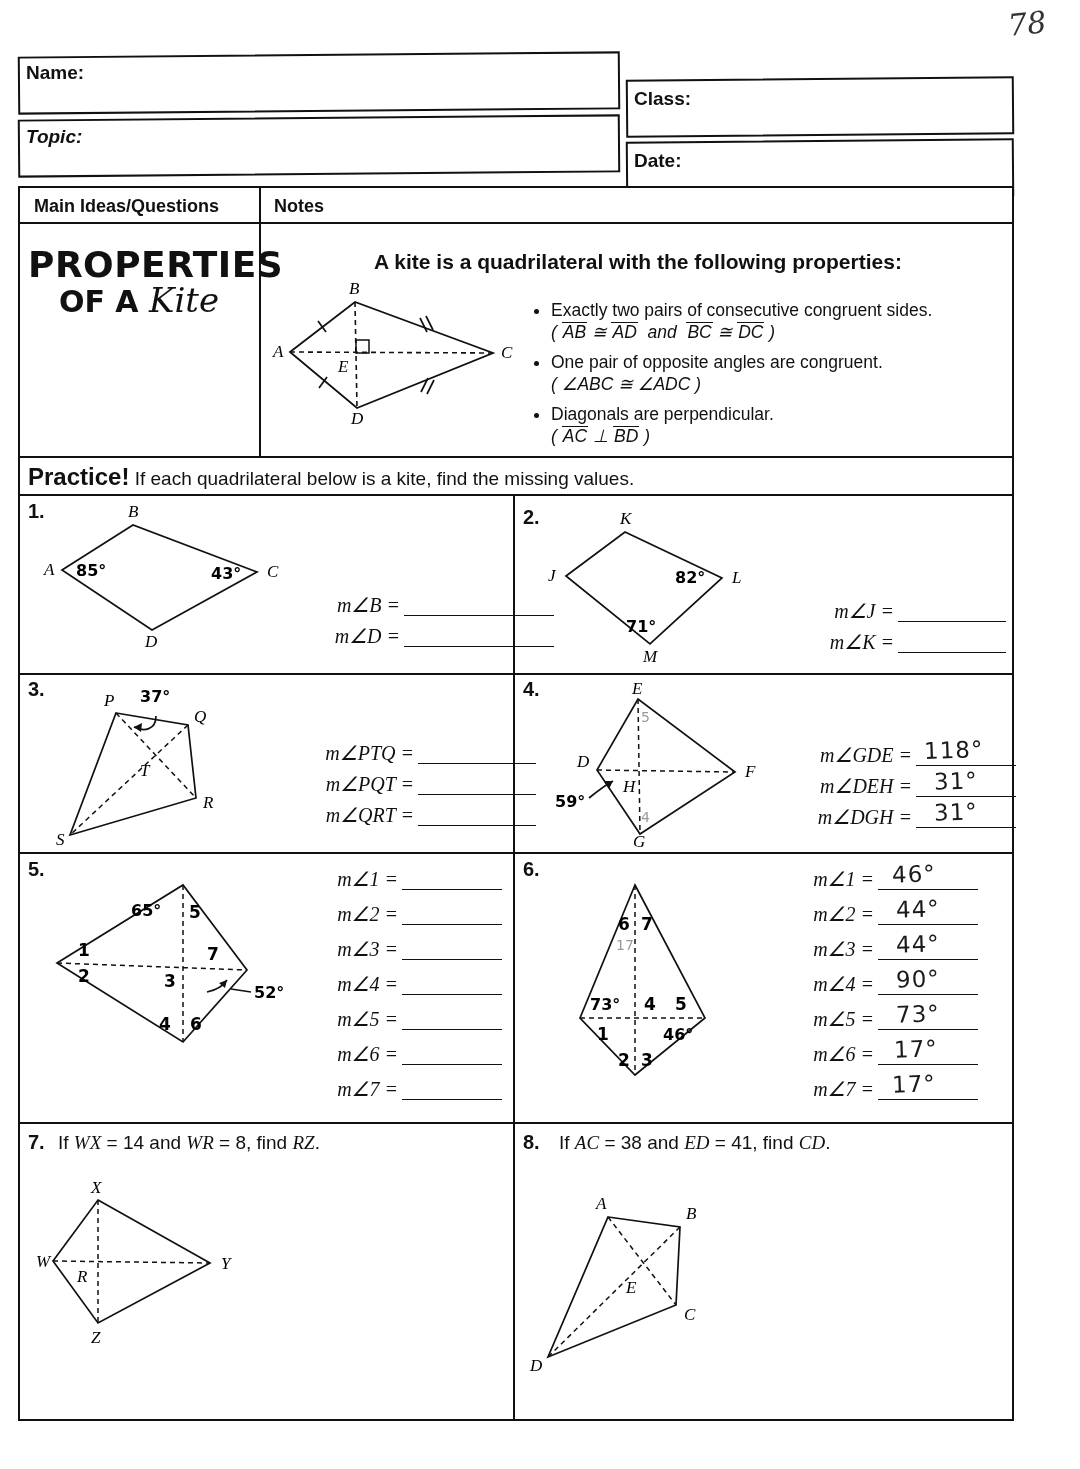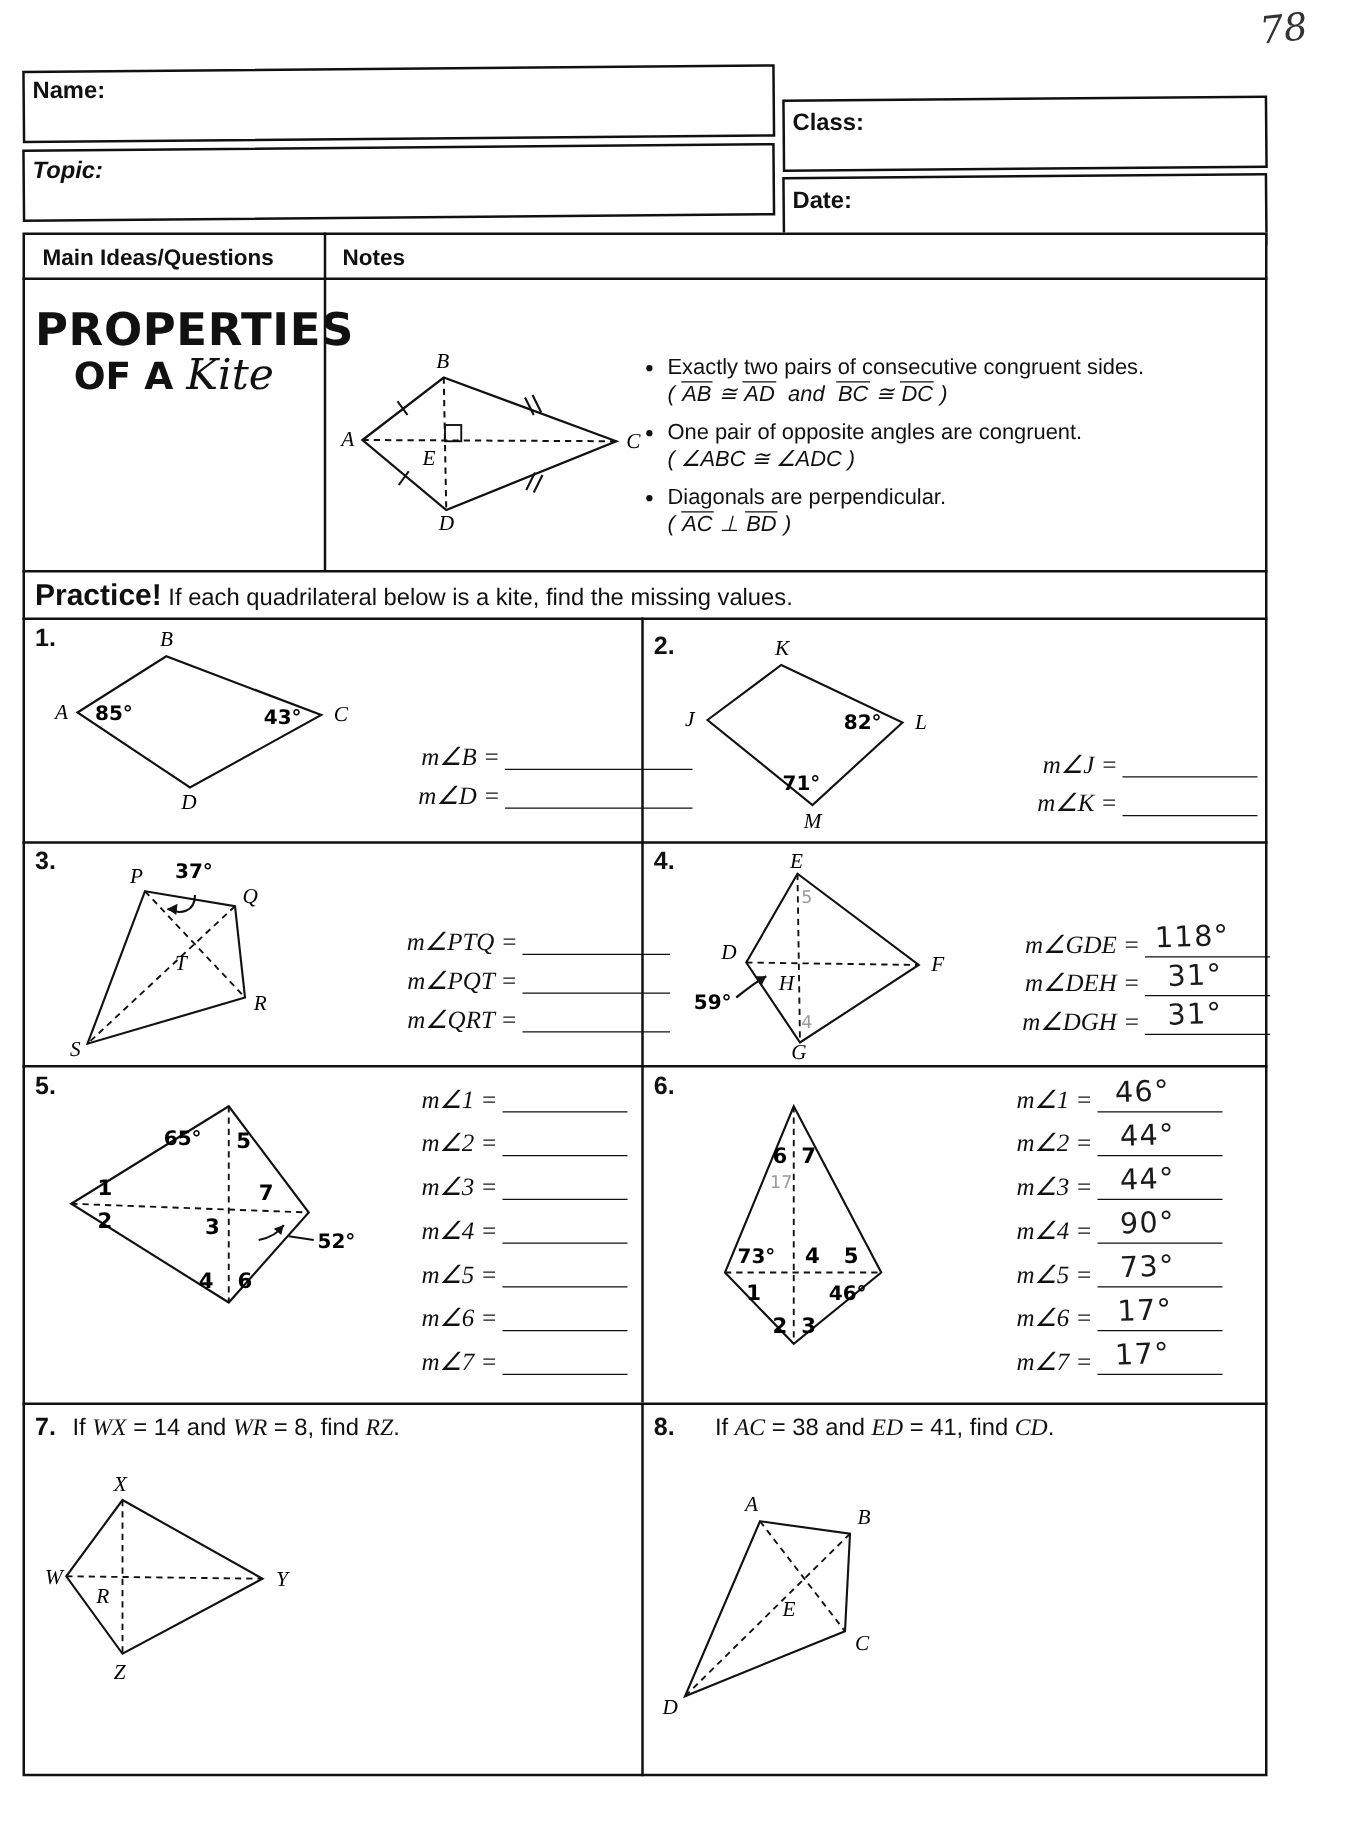"A kite is a quadrilateral" div.noteshead { html: none -> <div>A kite is a quadrilateral with the following properties:</div> }
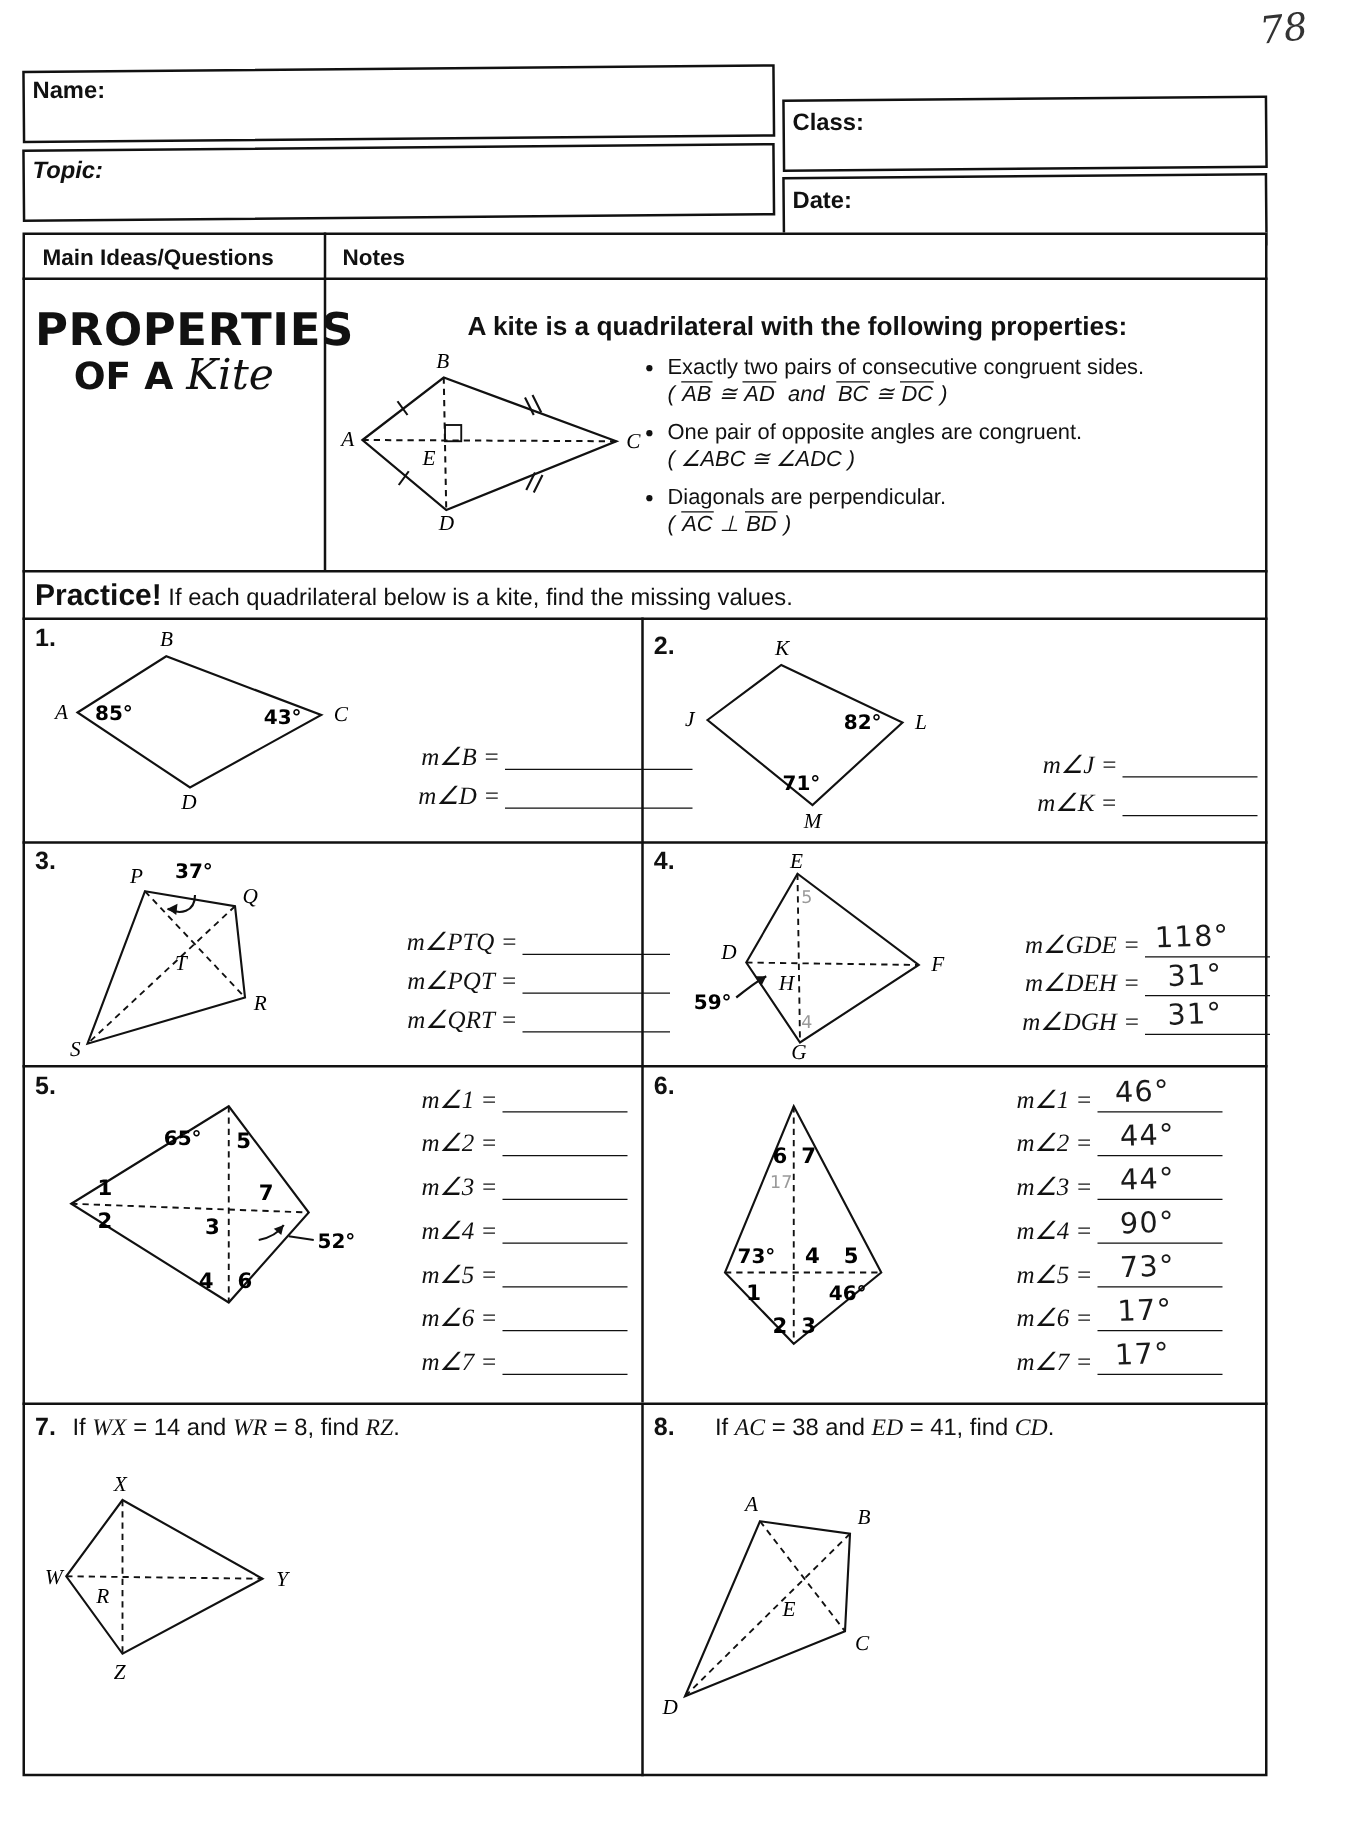"Exactly two pairs of consecutive" .bullets ul { margin: 0 -> 17px }
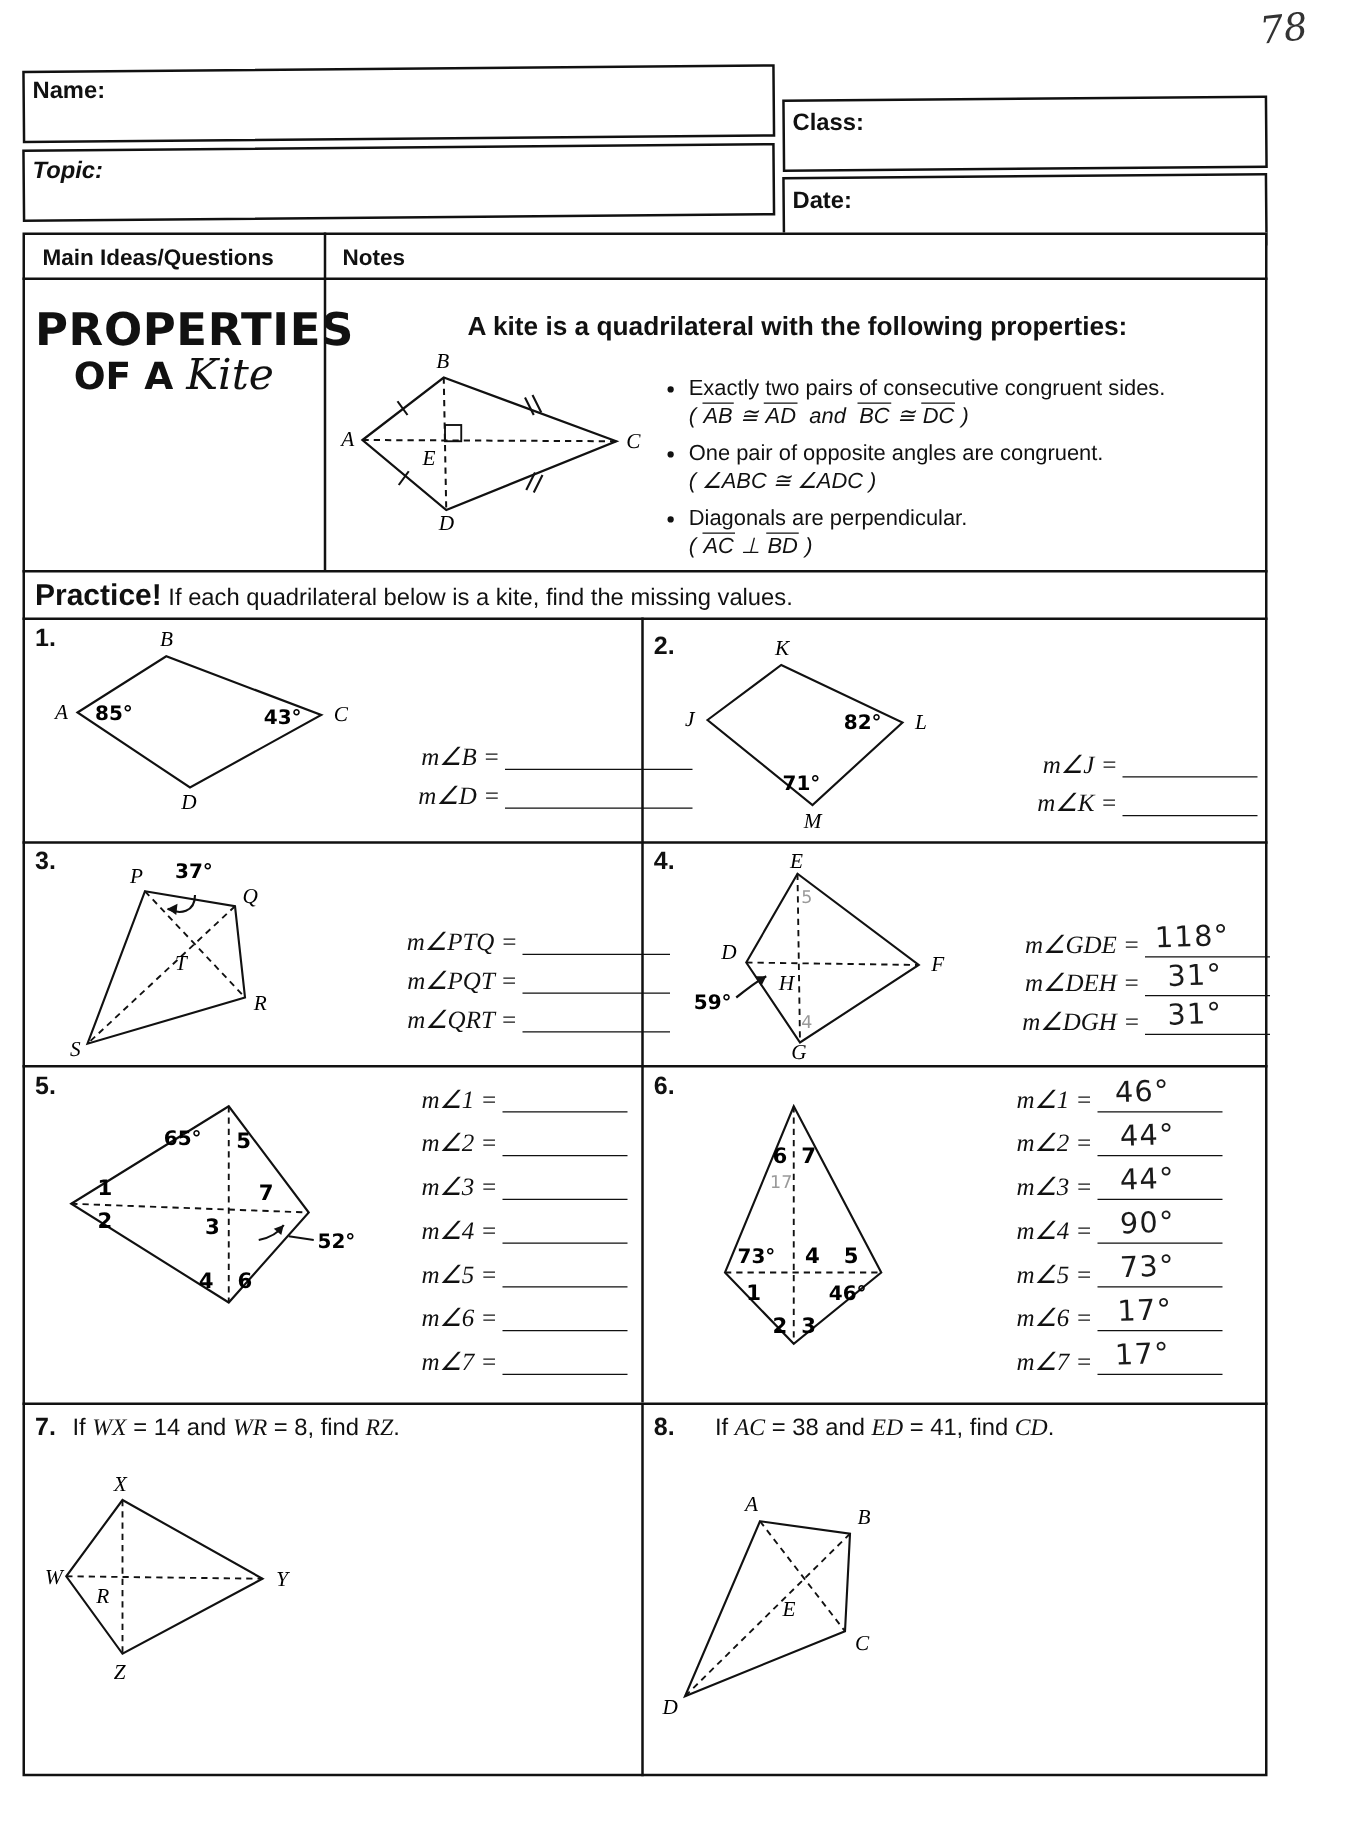"If AC = 38 and" div.qtext { left: 572px -> 559px }
